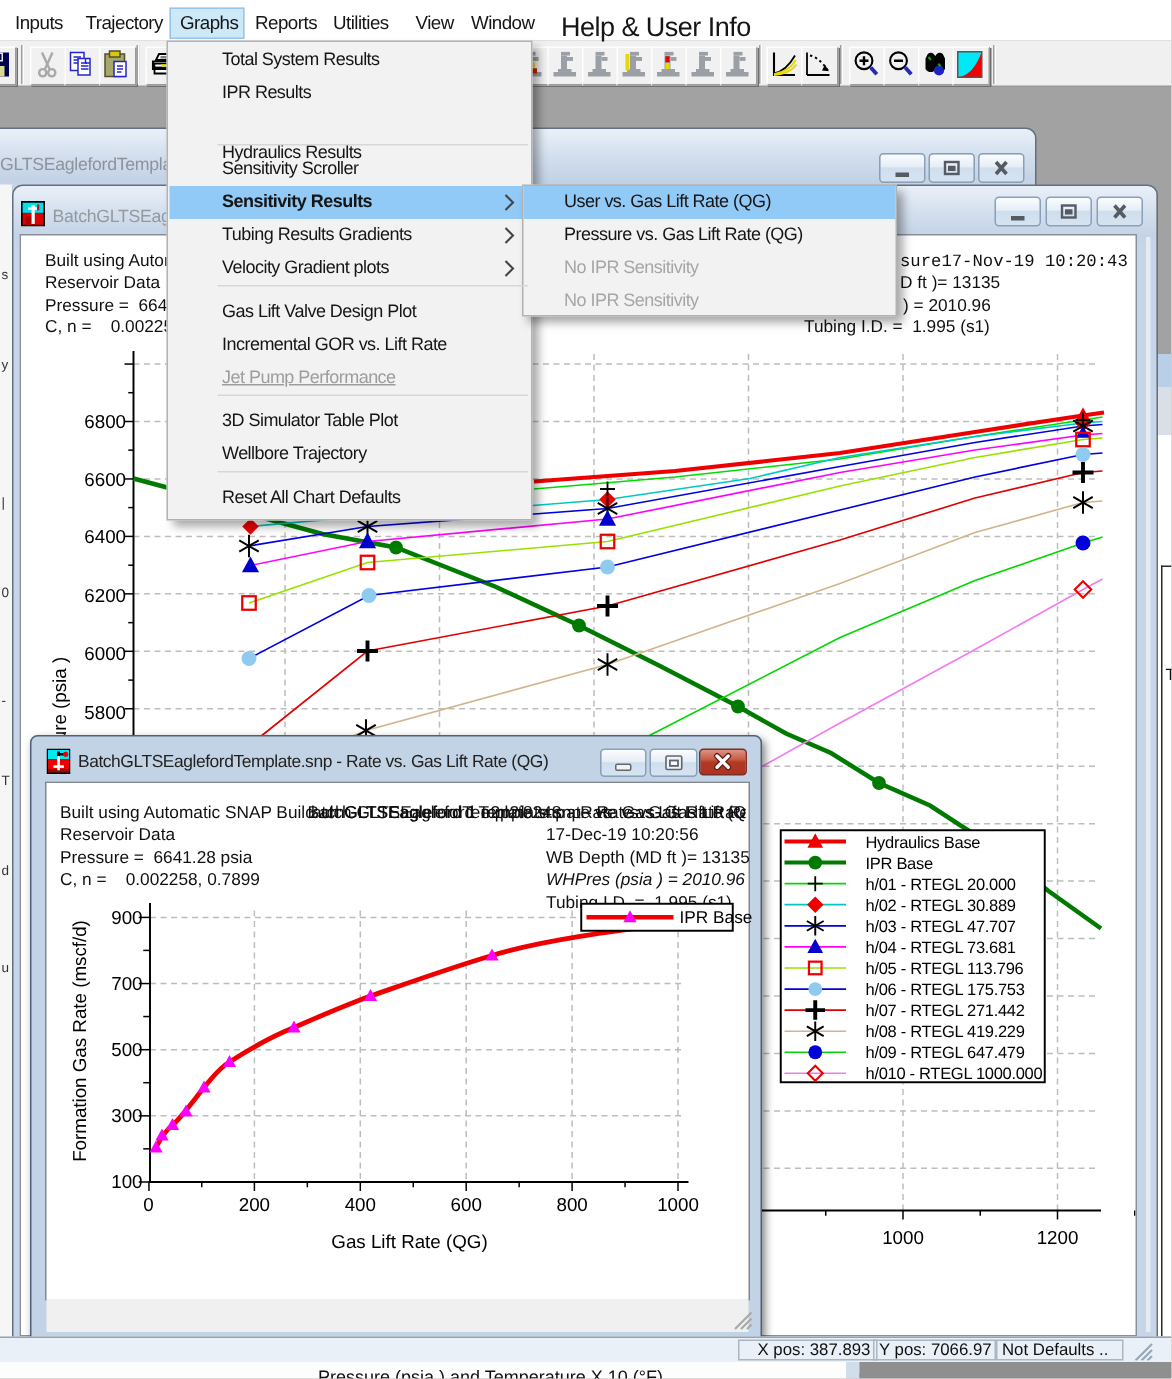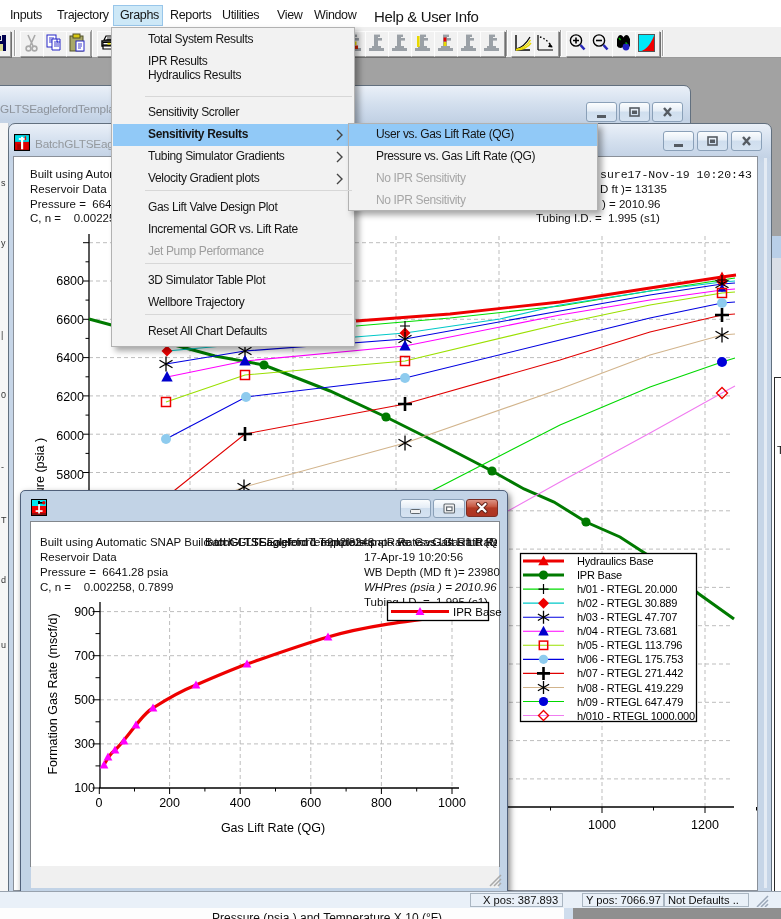"Help & User Info" div.menuitem { font-size: 15px -> 18px }
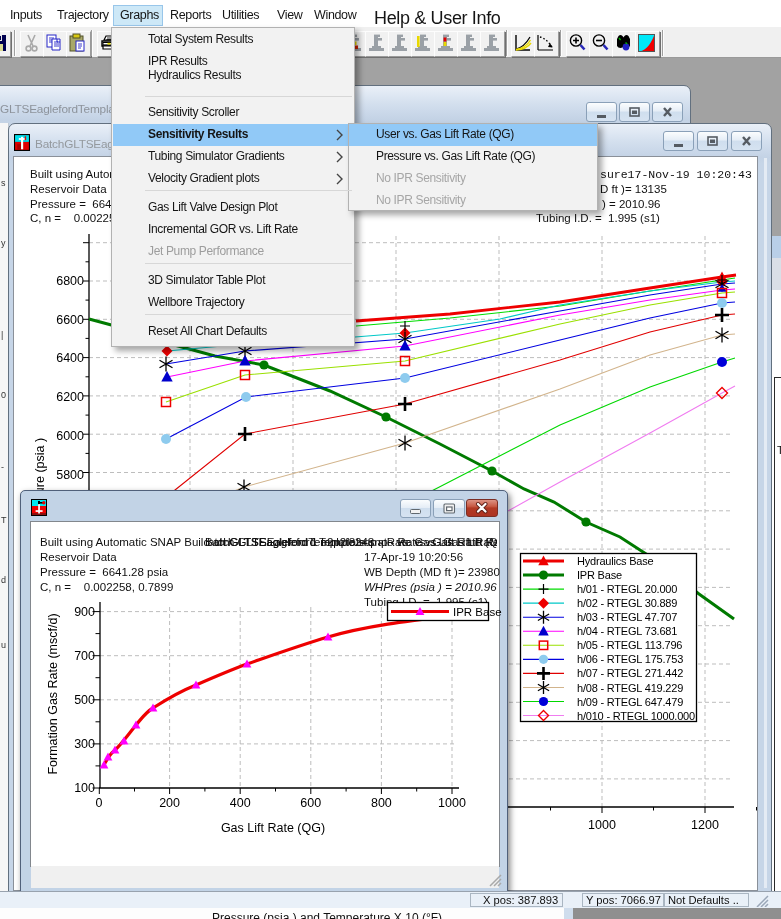"Hydraulics Results" div.menuitem { top: 68px -> 94px }
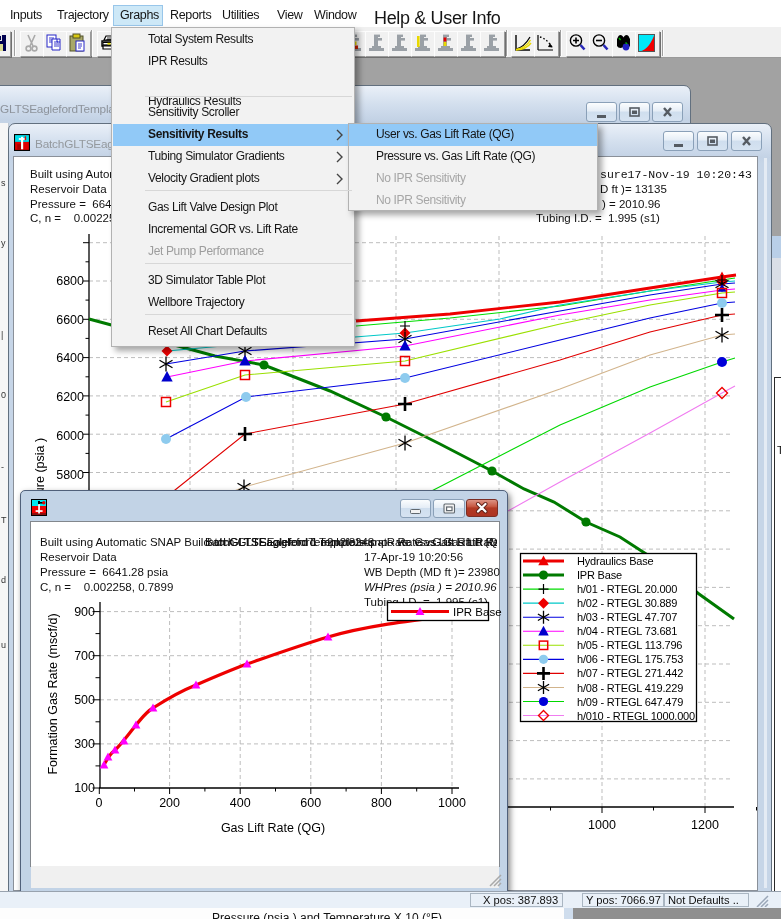"Tubing Simulator Gradients" div.menuitem { text: Simulator -> Results }
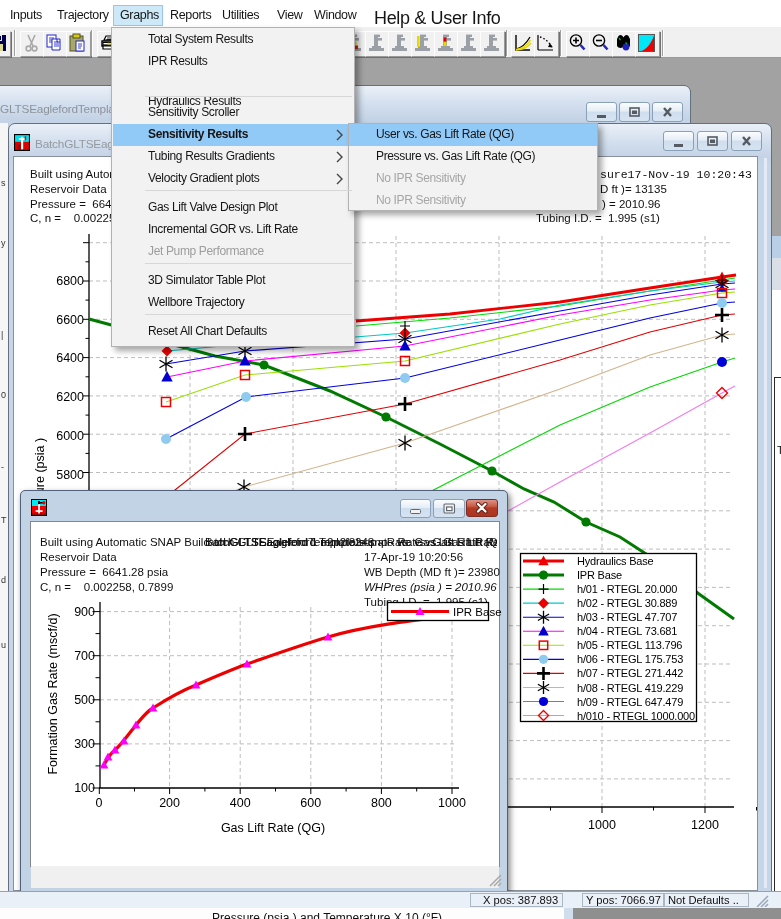"Jet Pump Performance" div.menuitem { text-decoration: none -> underline }
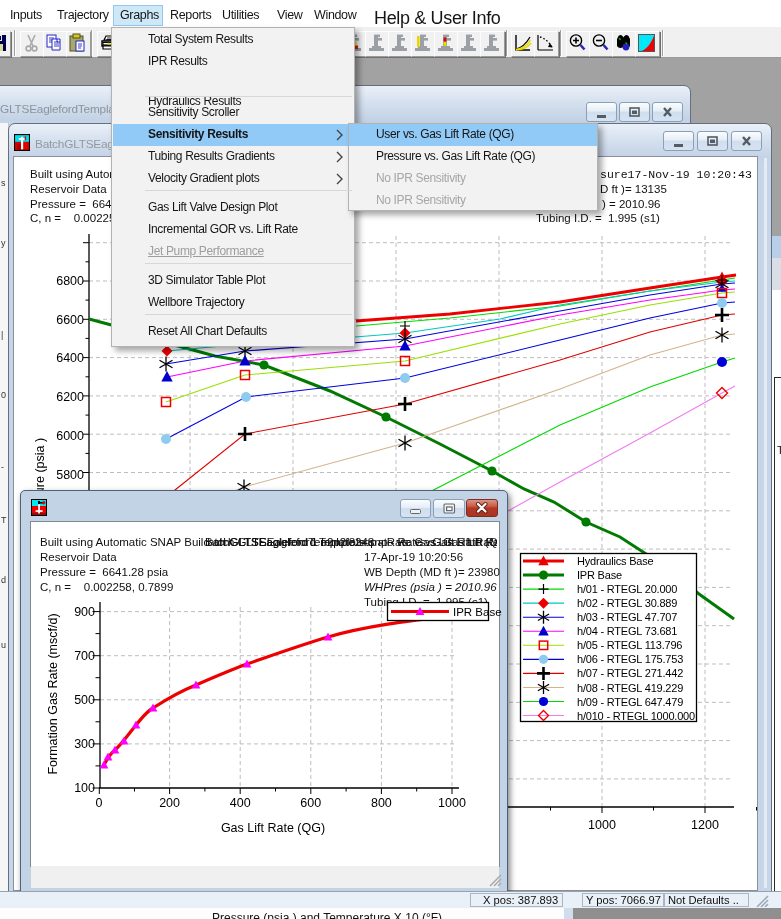"BatchGLTSEaglefordTemplate.snp - Rate" div.abs { html: none -> <div>BatchGLTSEaglefordTemplate.snp - Rate vs. Gas Lift Rate (QG)</div> }
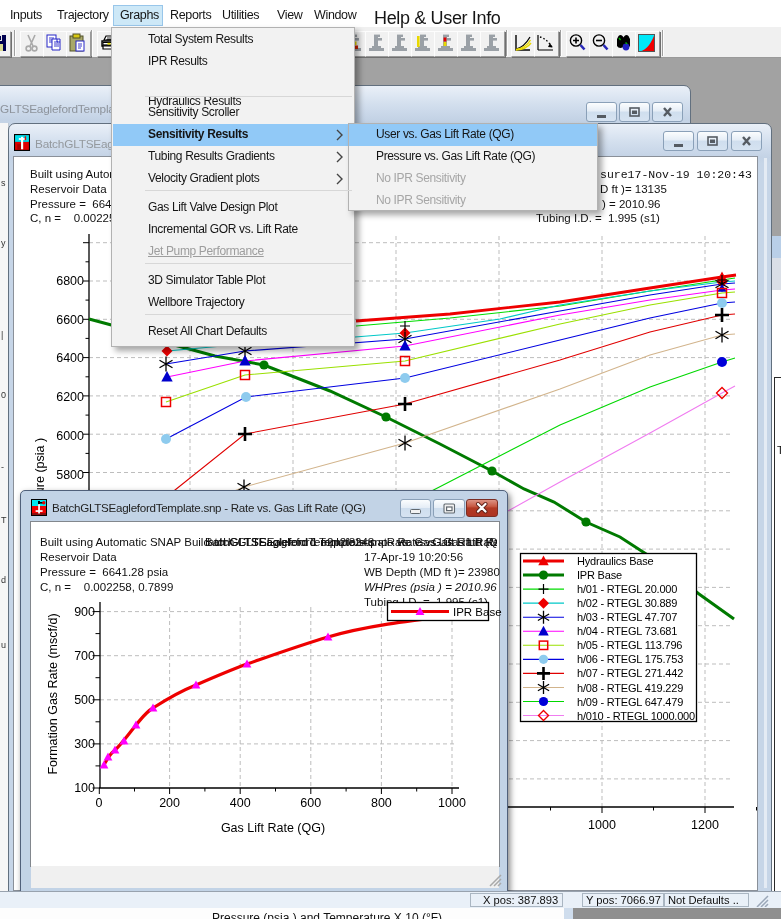"17-Apr-19 10:20:56" div.hdrtxt { text: 17-Apr-19 -> 17-Dec-19 }
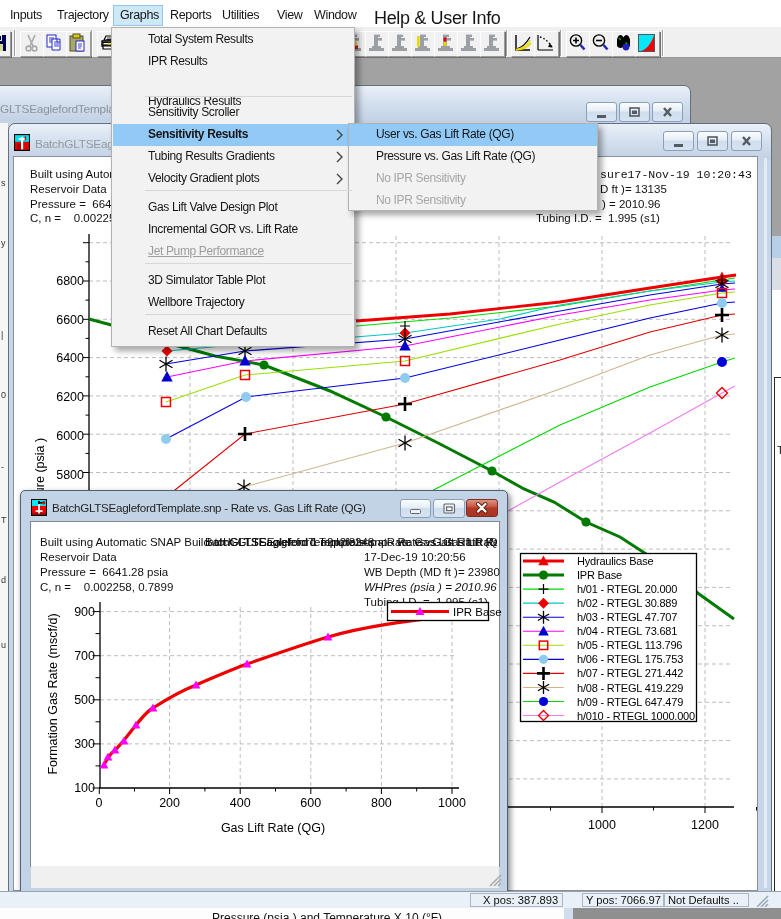"WB Depth (MD ft )=" div.hdrtxt { text: 23980 -> 13135 }
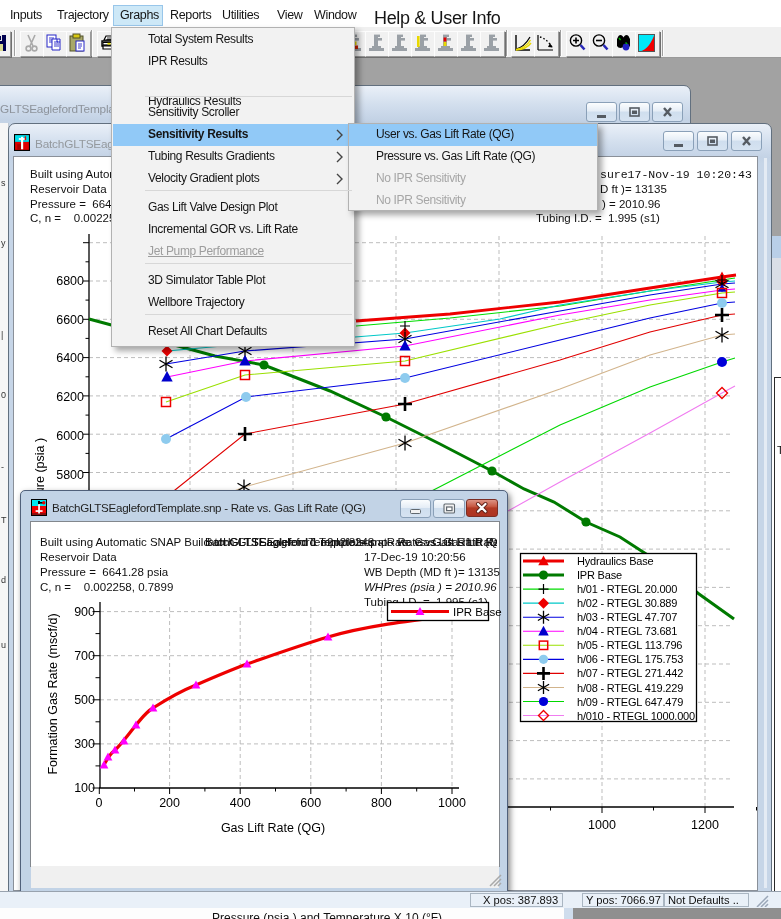"X pos: 387.893" div.statuscell { left: 470px -> 492px }
